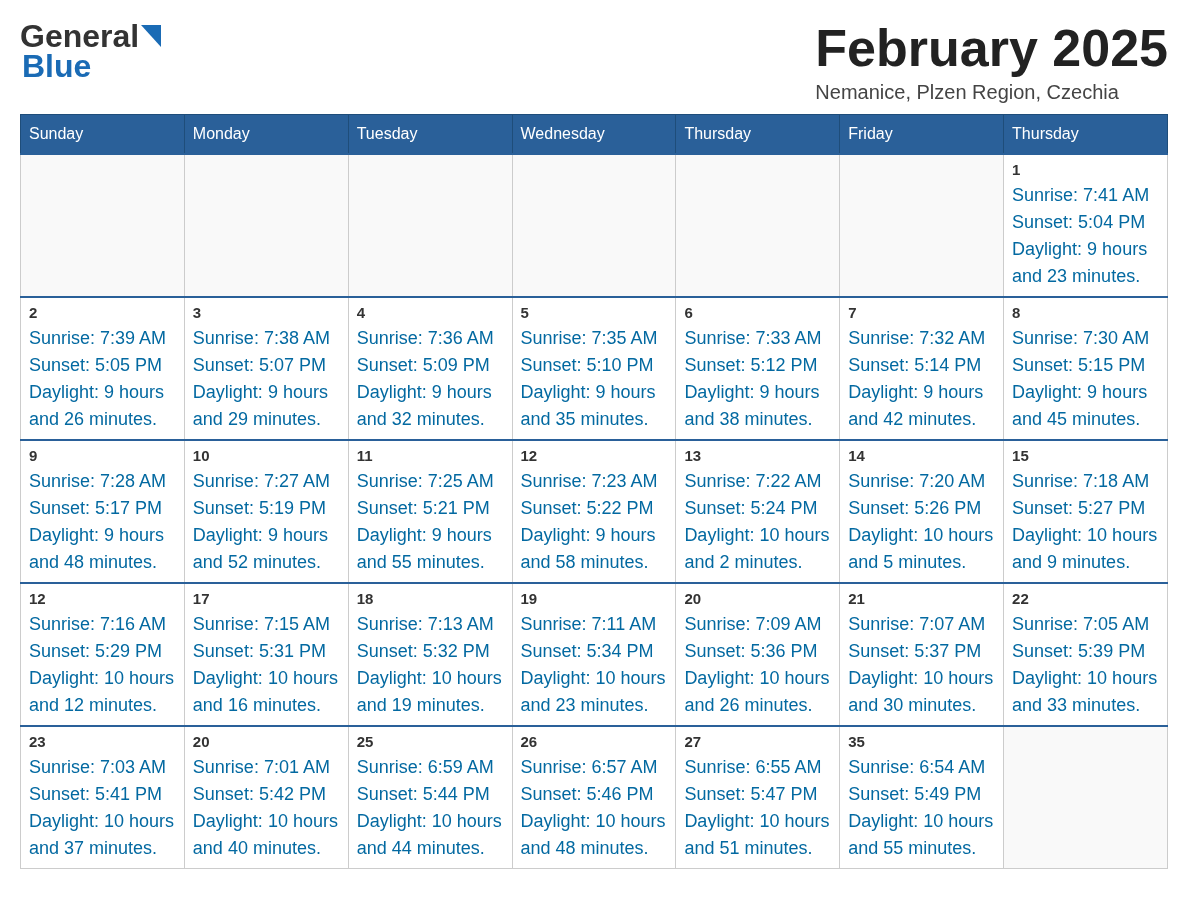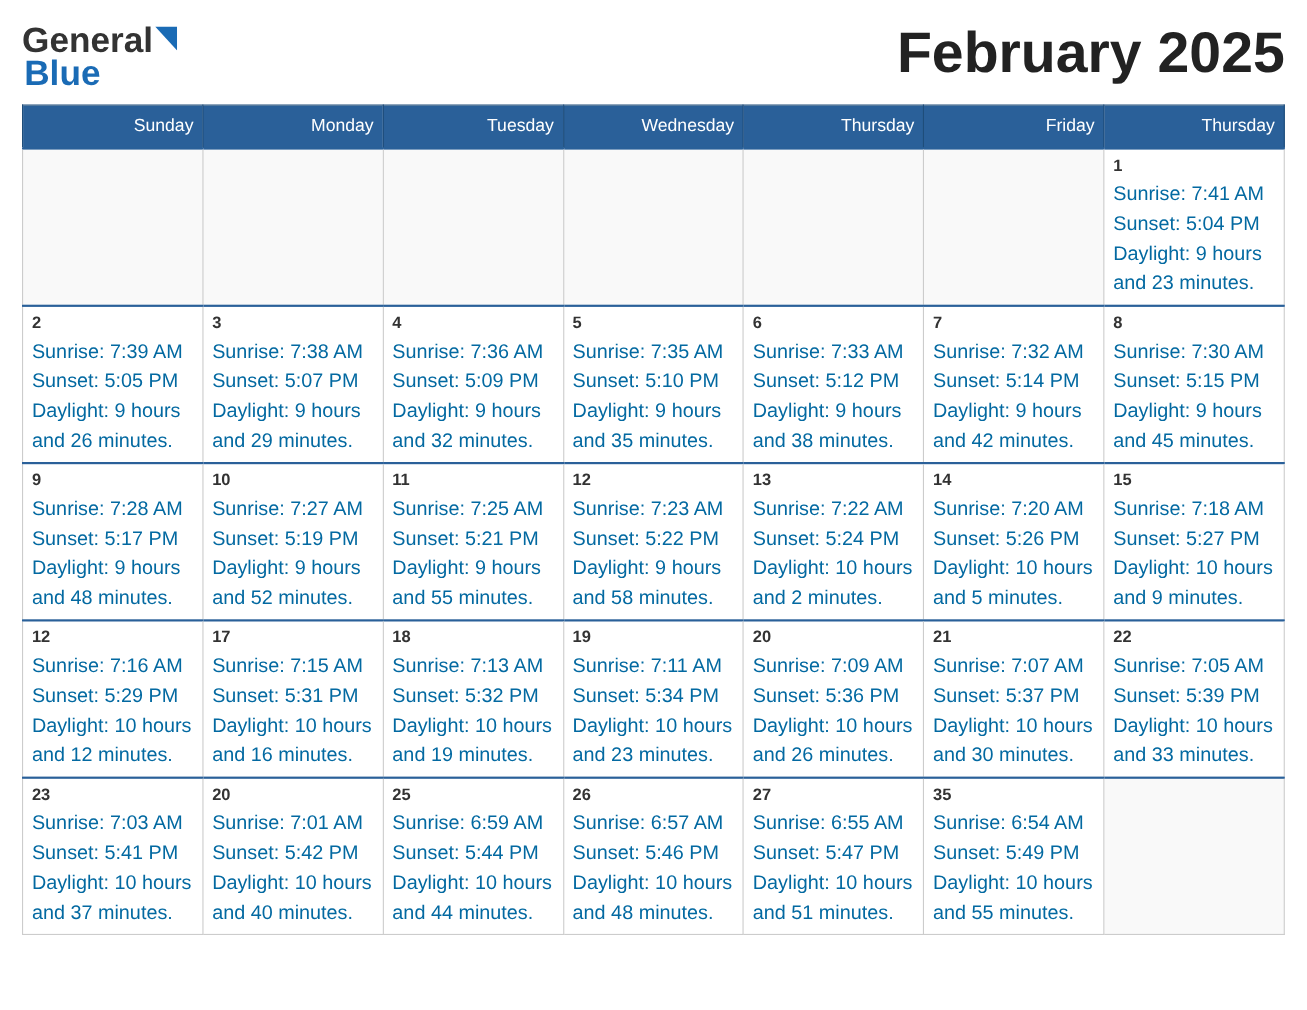"Nemanice, Plzen Region, Czechia" div.subtitle { html: none -> <div>Nemanice, Plzen Region, Czechia</div> }
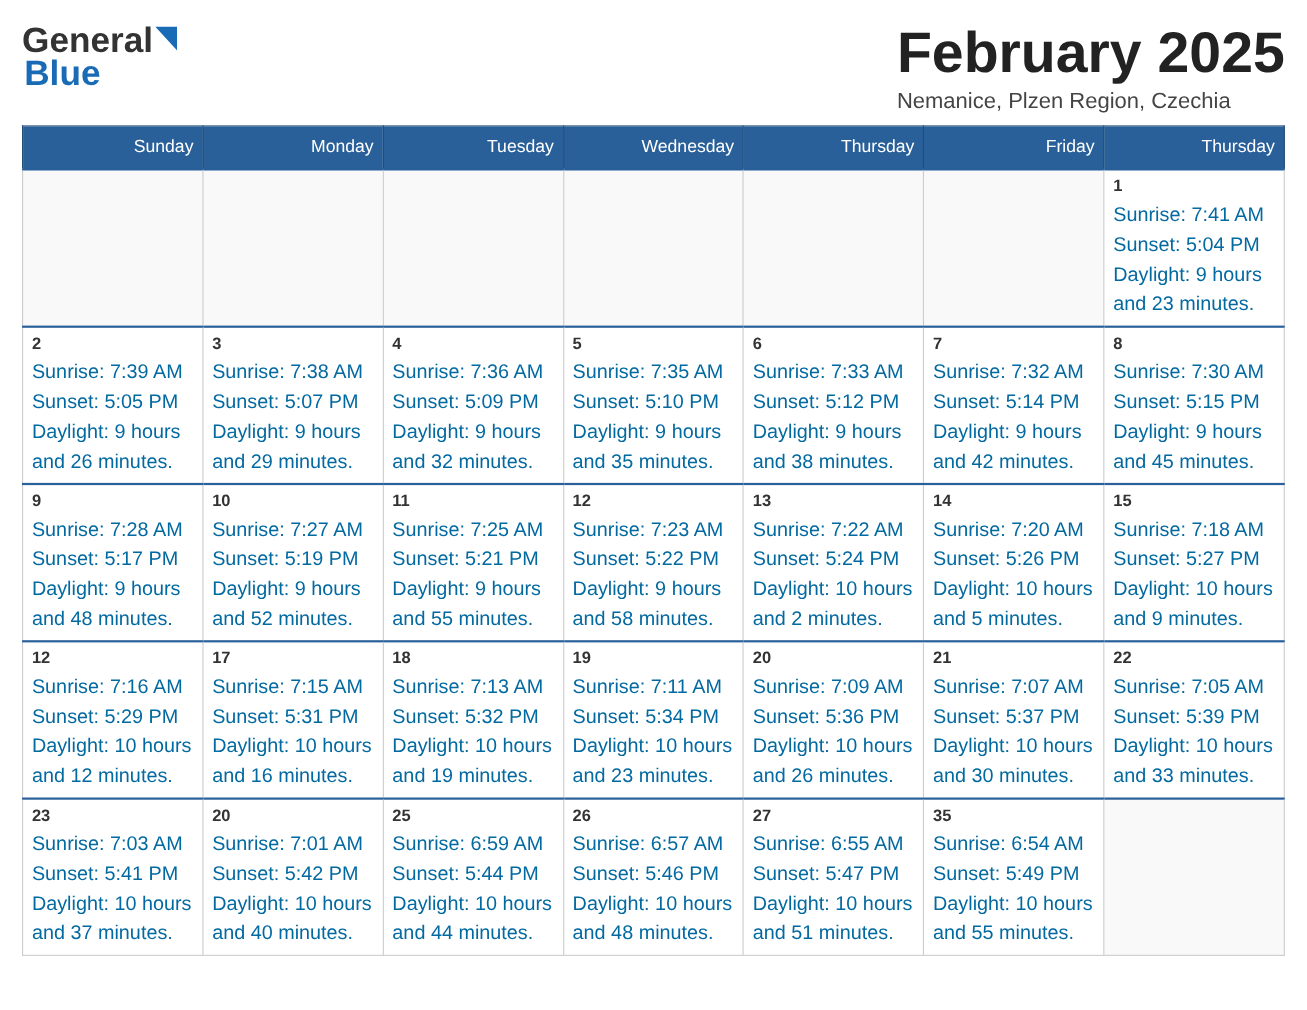"Sunday" .calendar th { text-align: right -> left }
